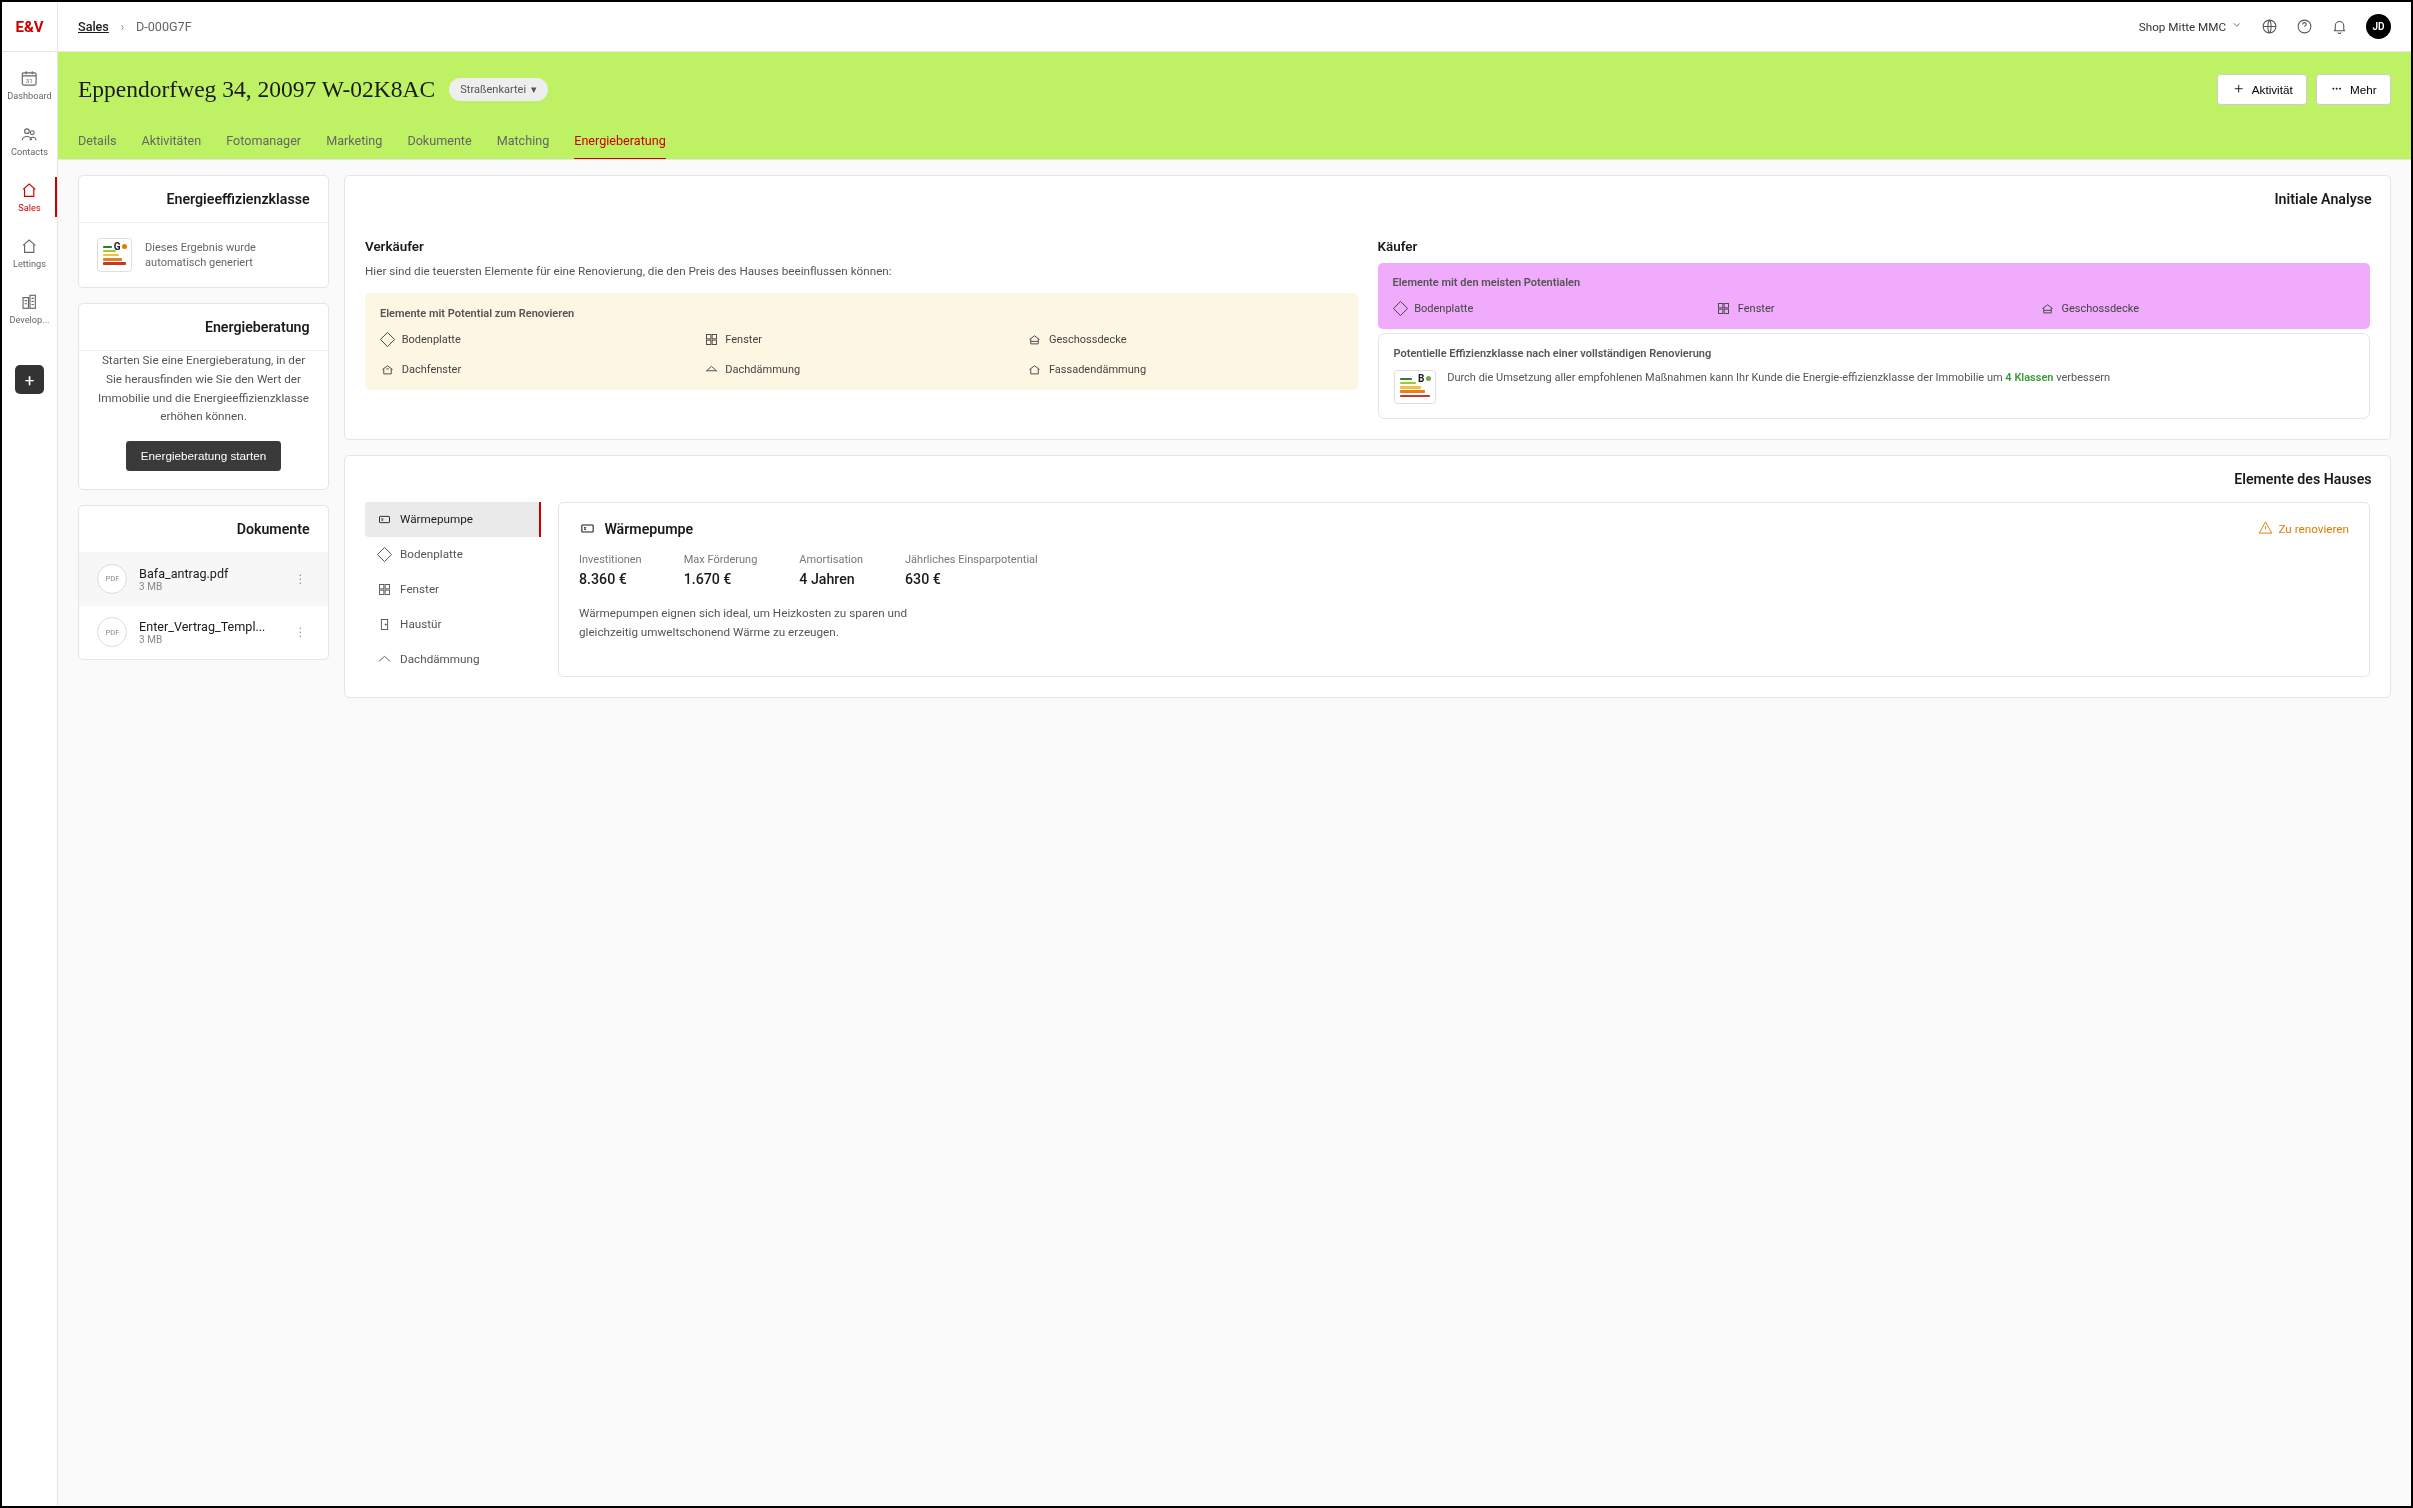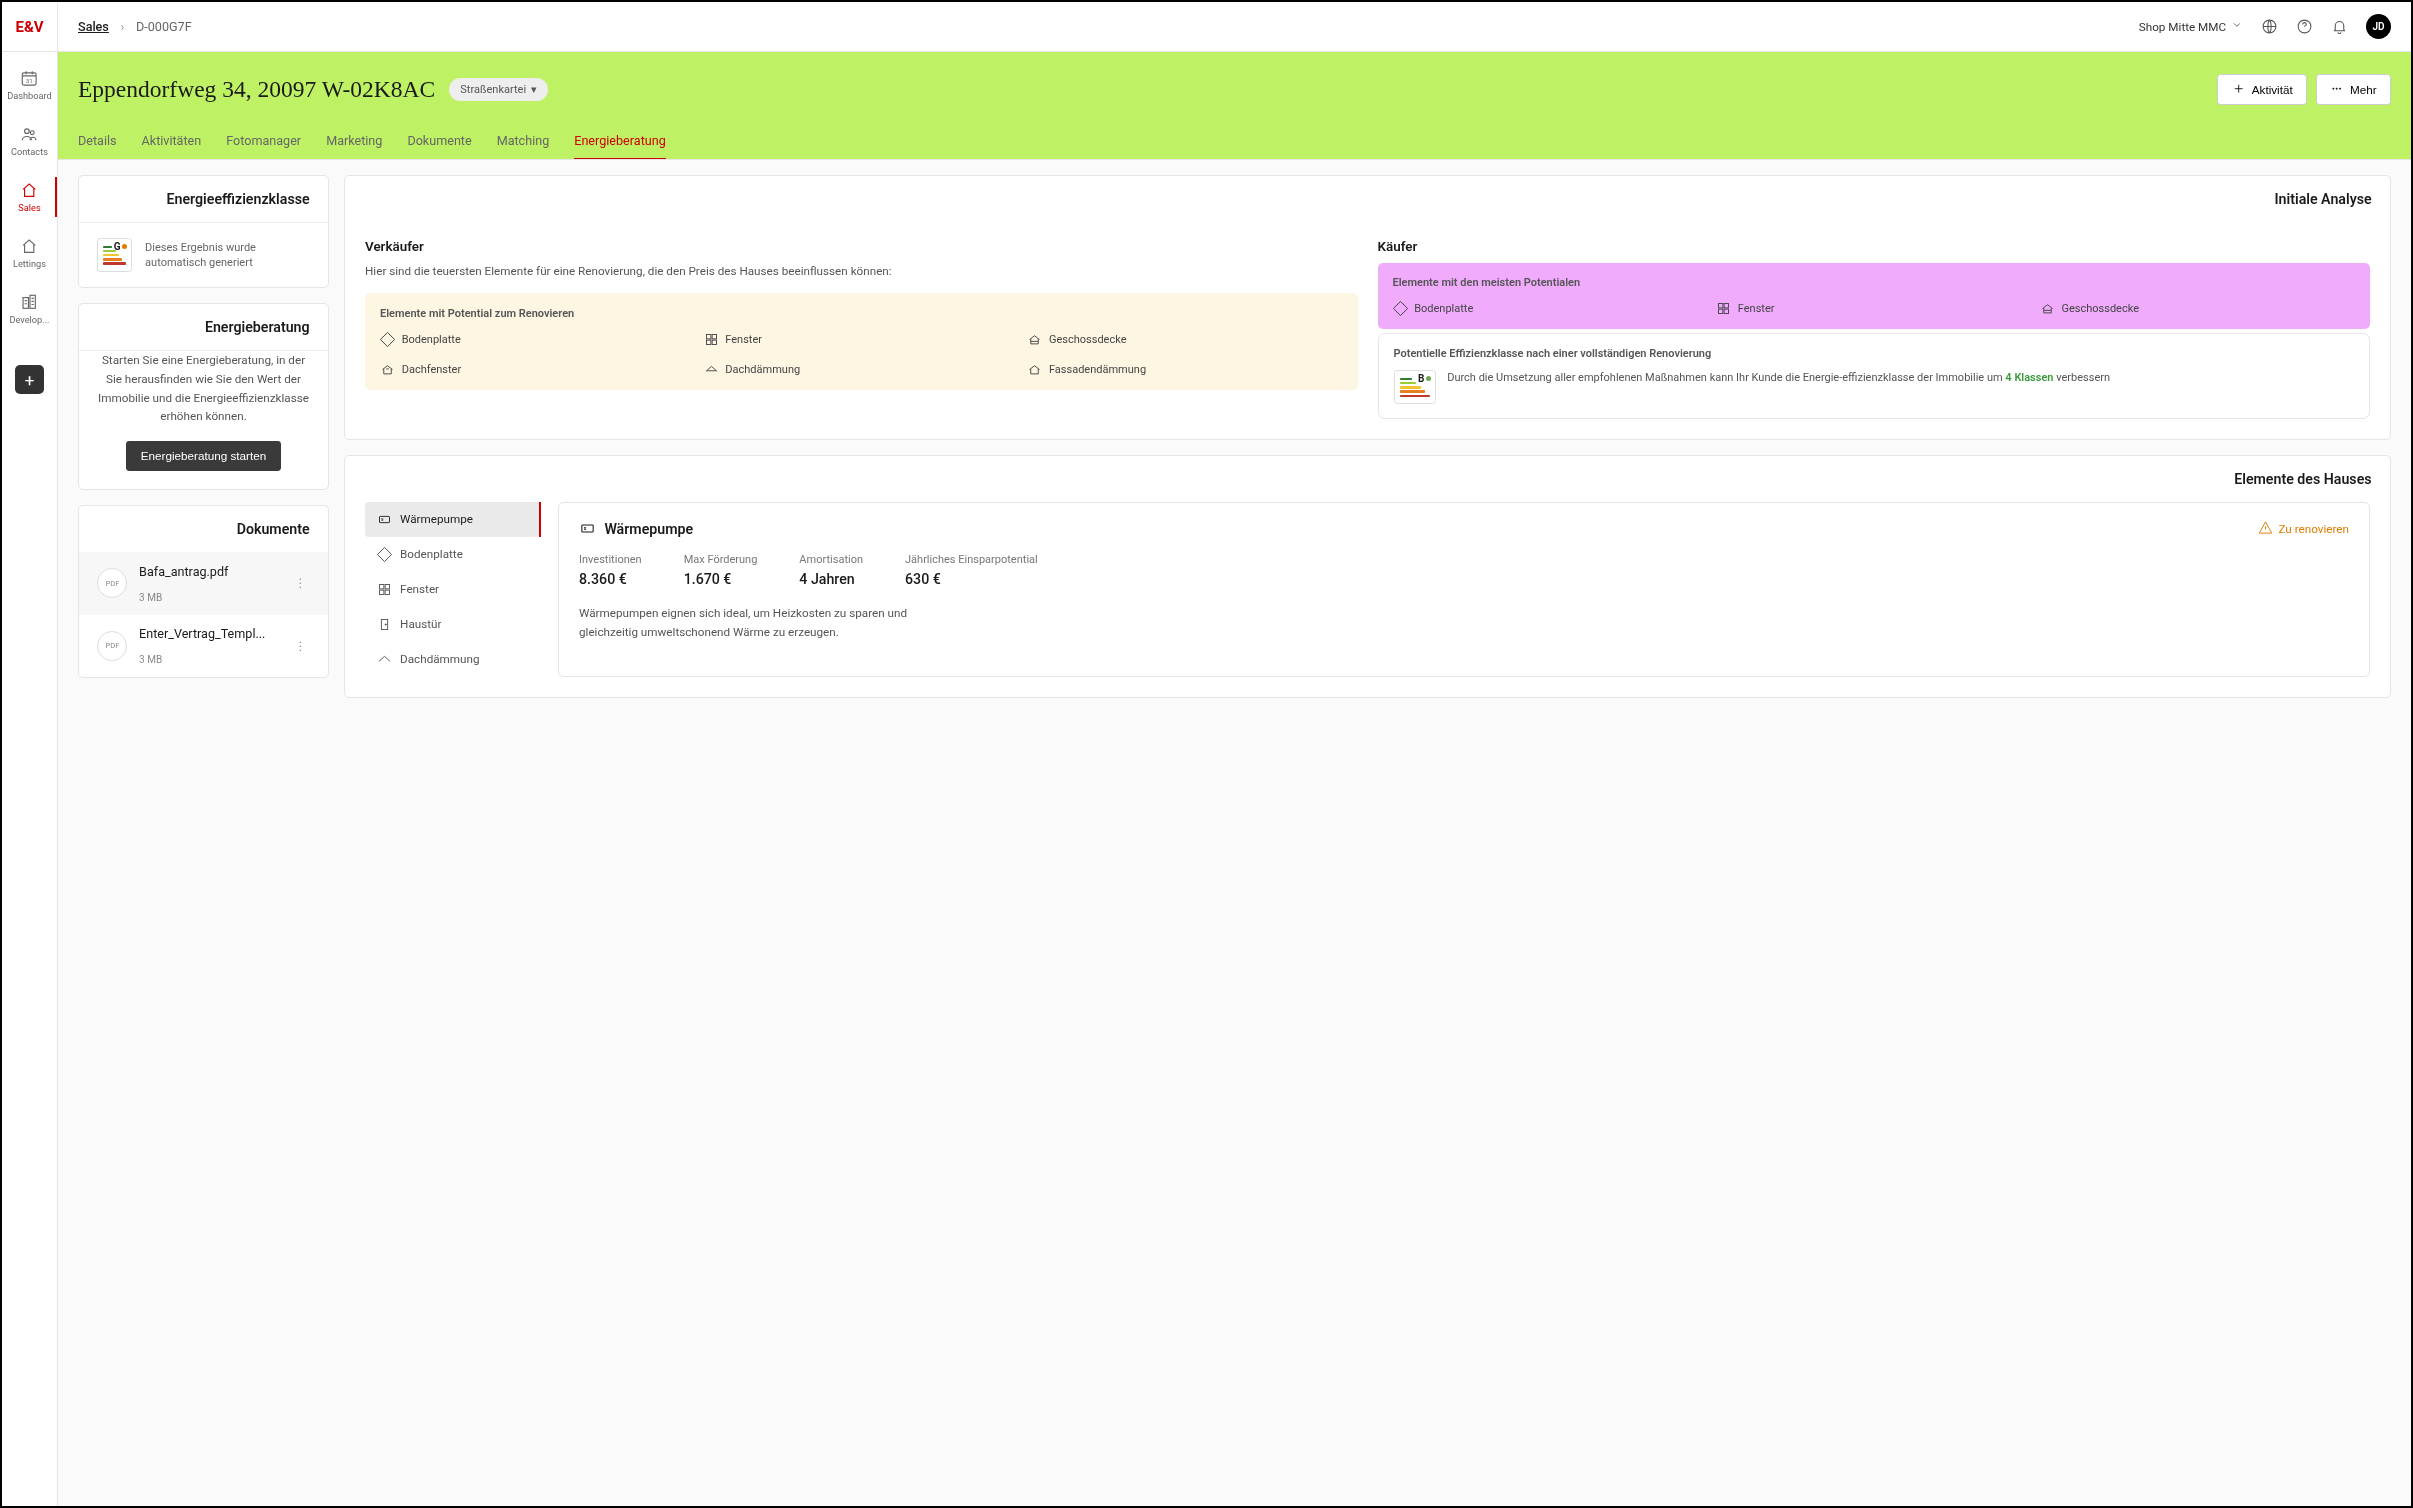"3 MB" .doc-size { margin-top: 13px -> 0 }
